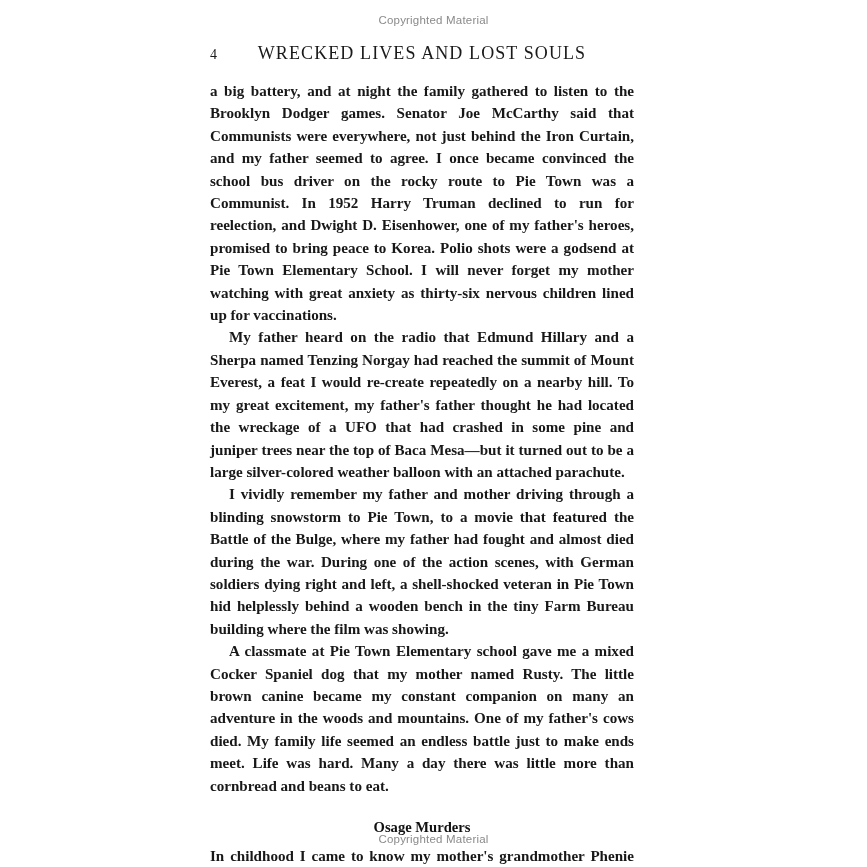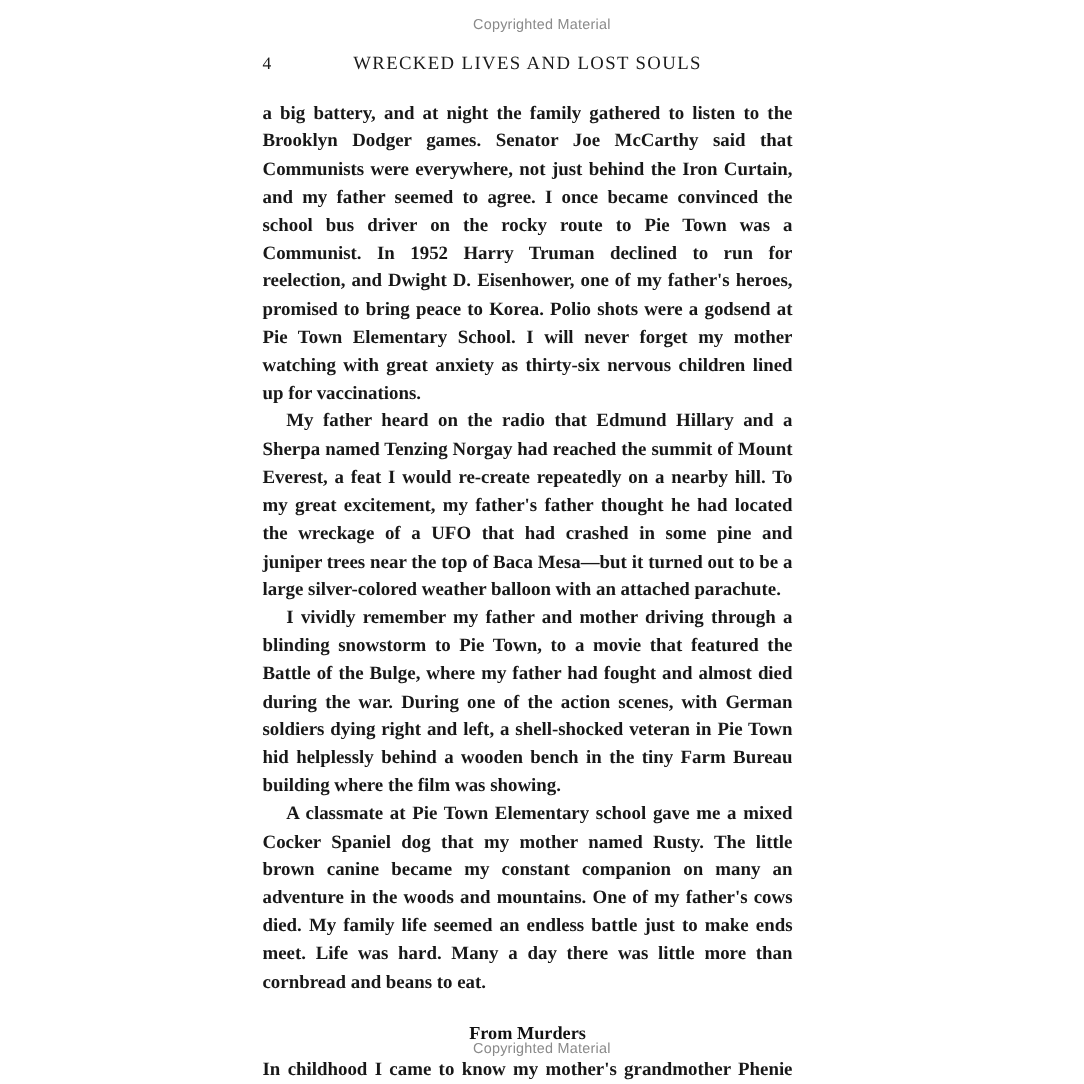"WRECKED LIVES AND LOST SOULS" .running-title { font-size: 15px -> 18px }
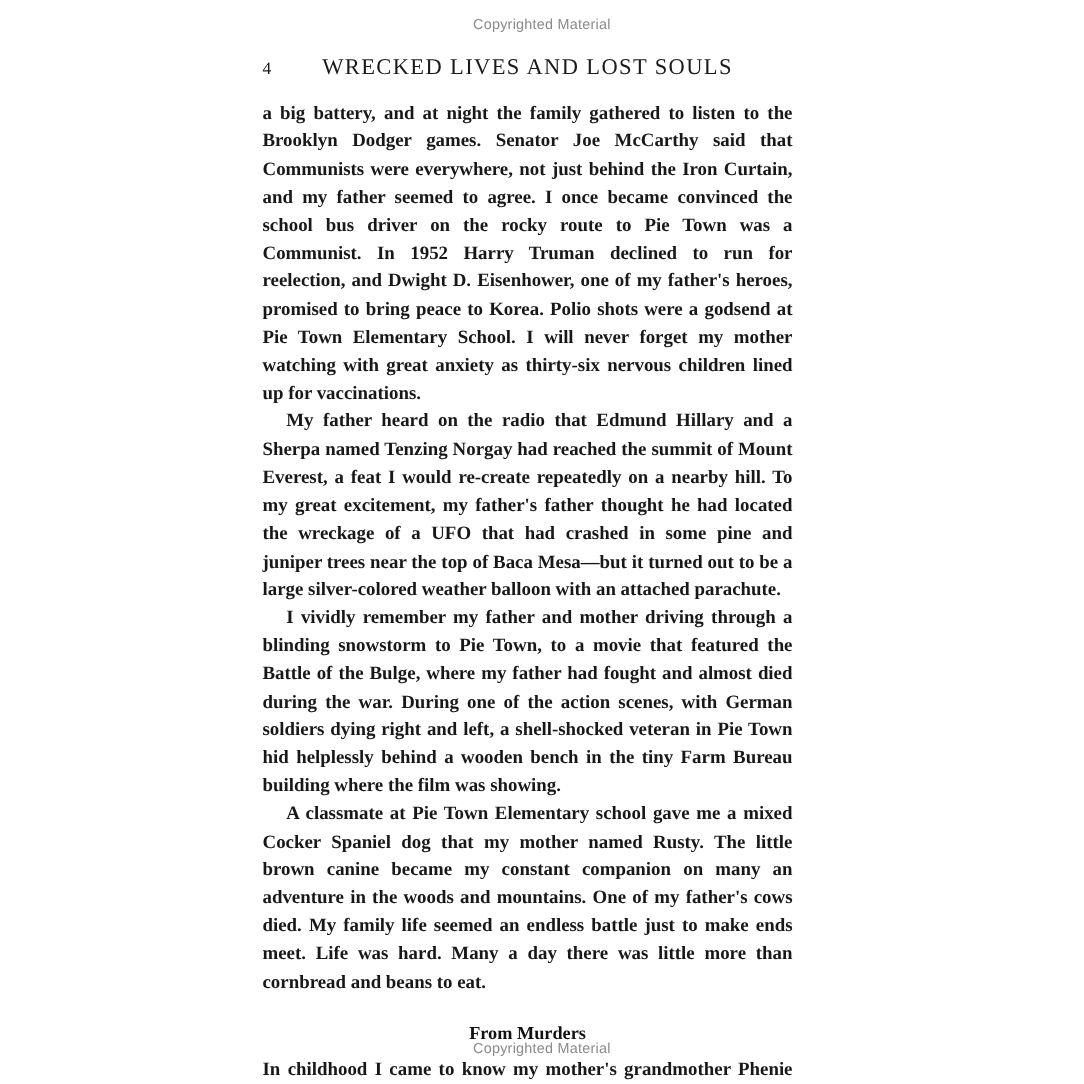"From Murders" h2.section-head { text: From -> Osage }
